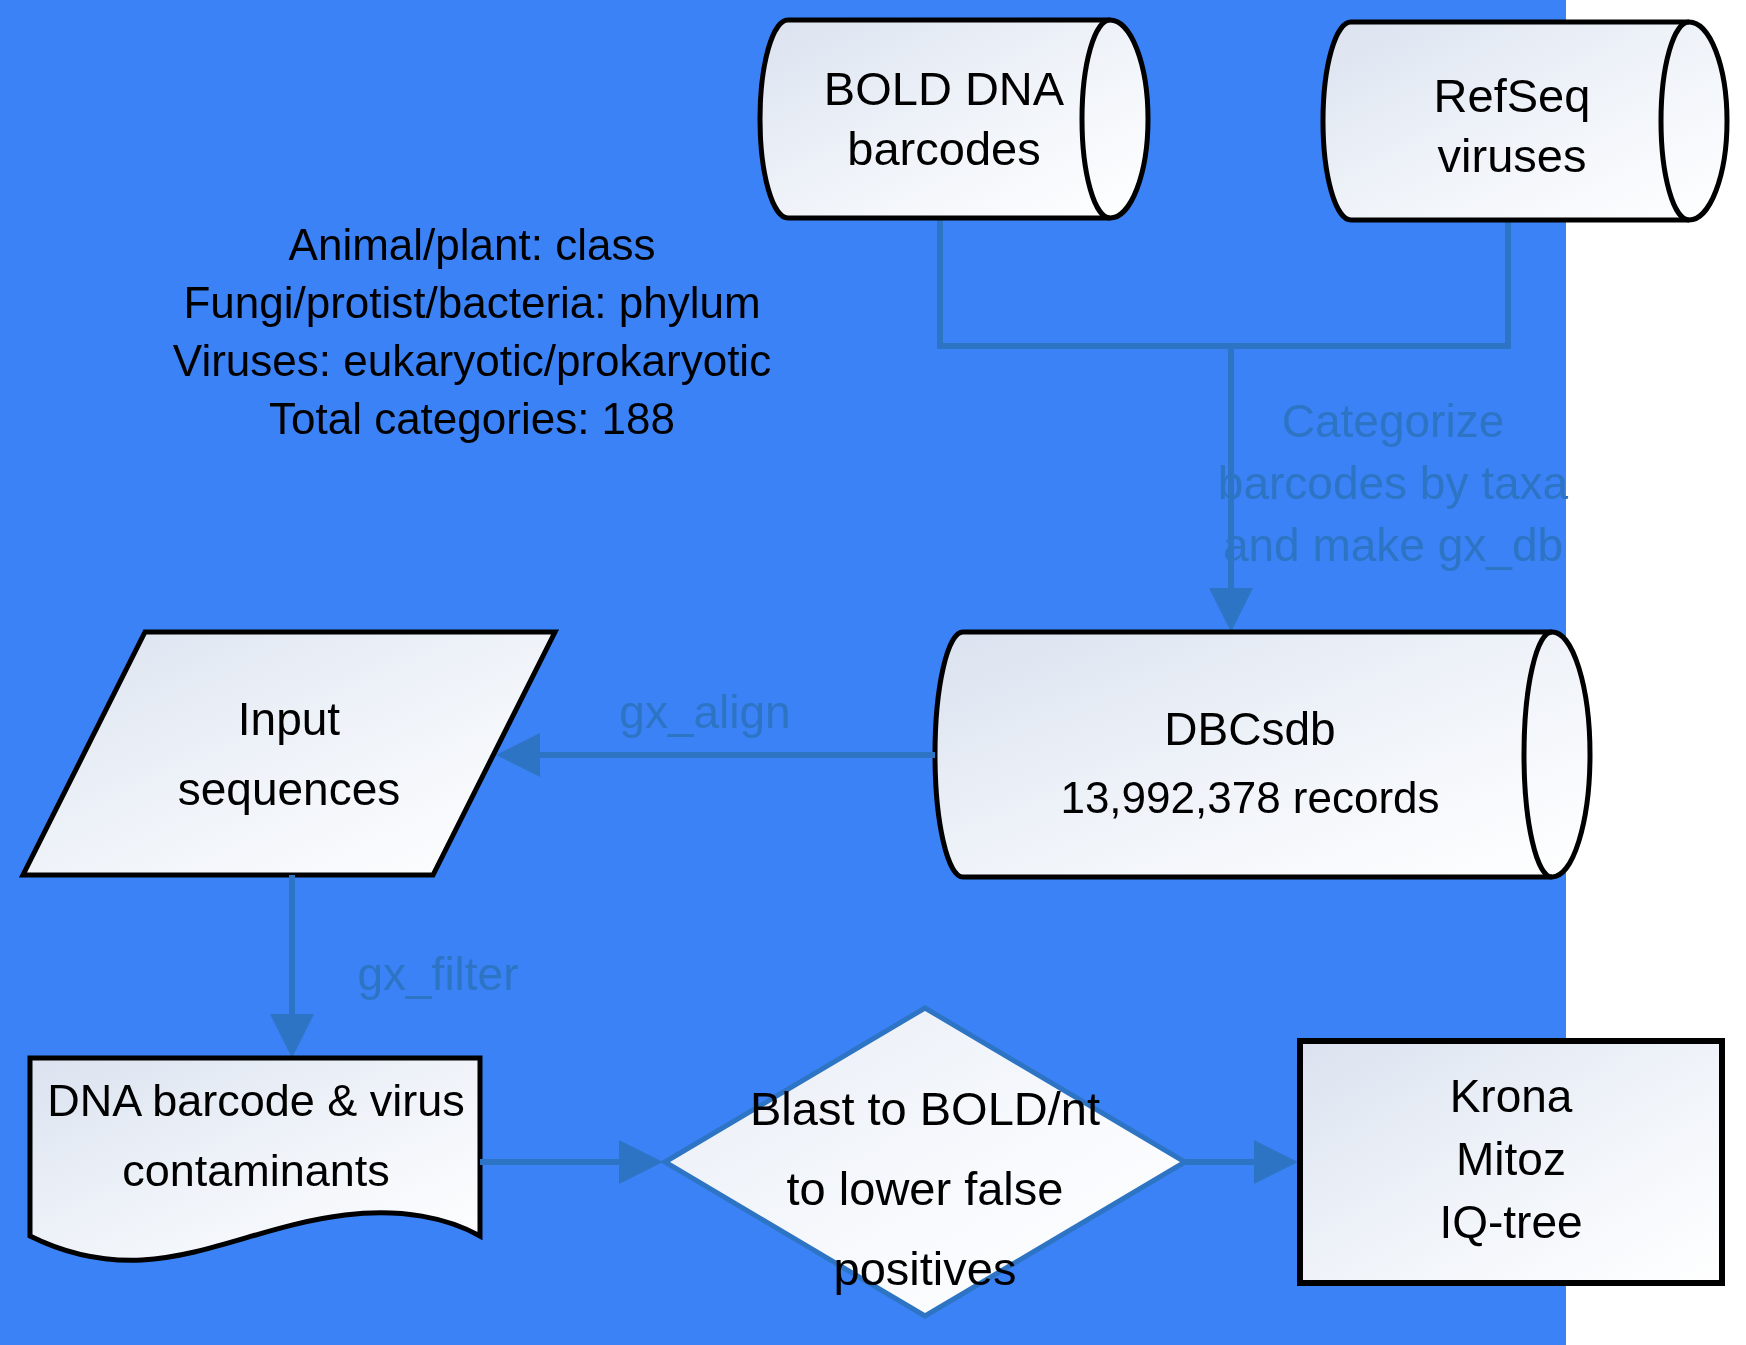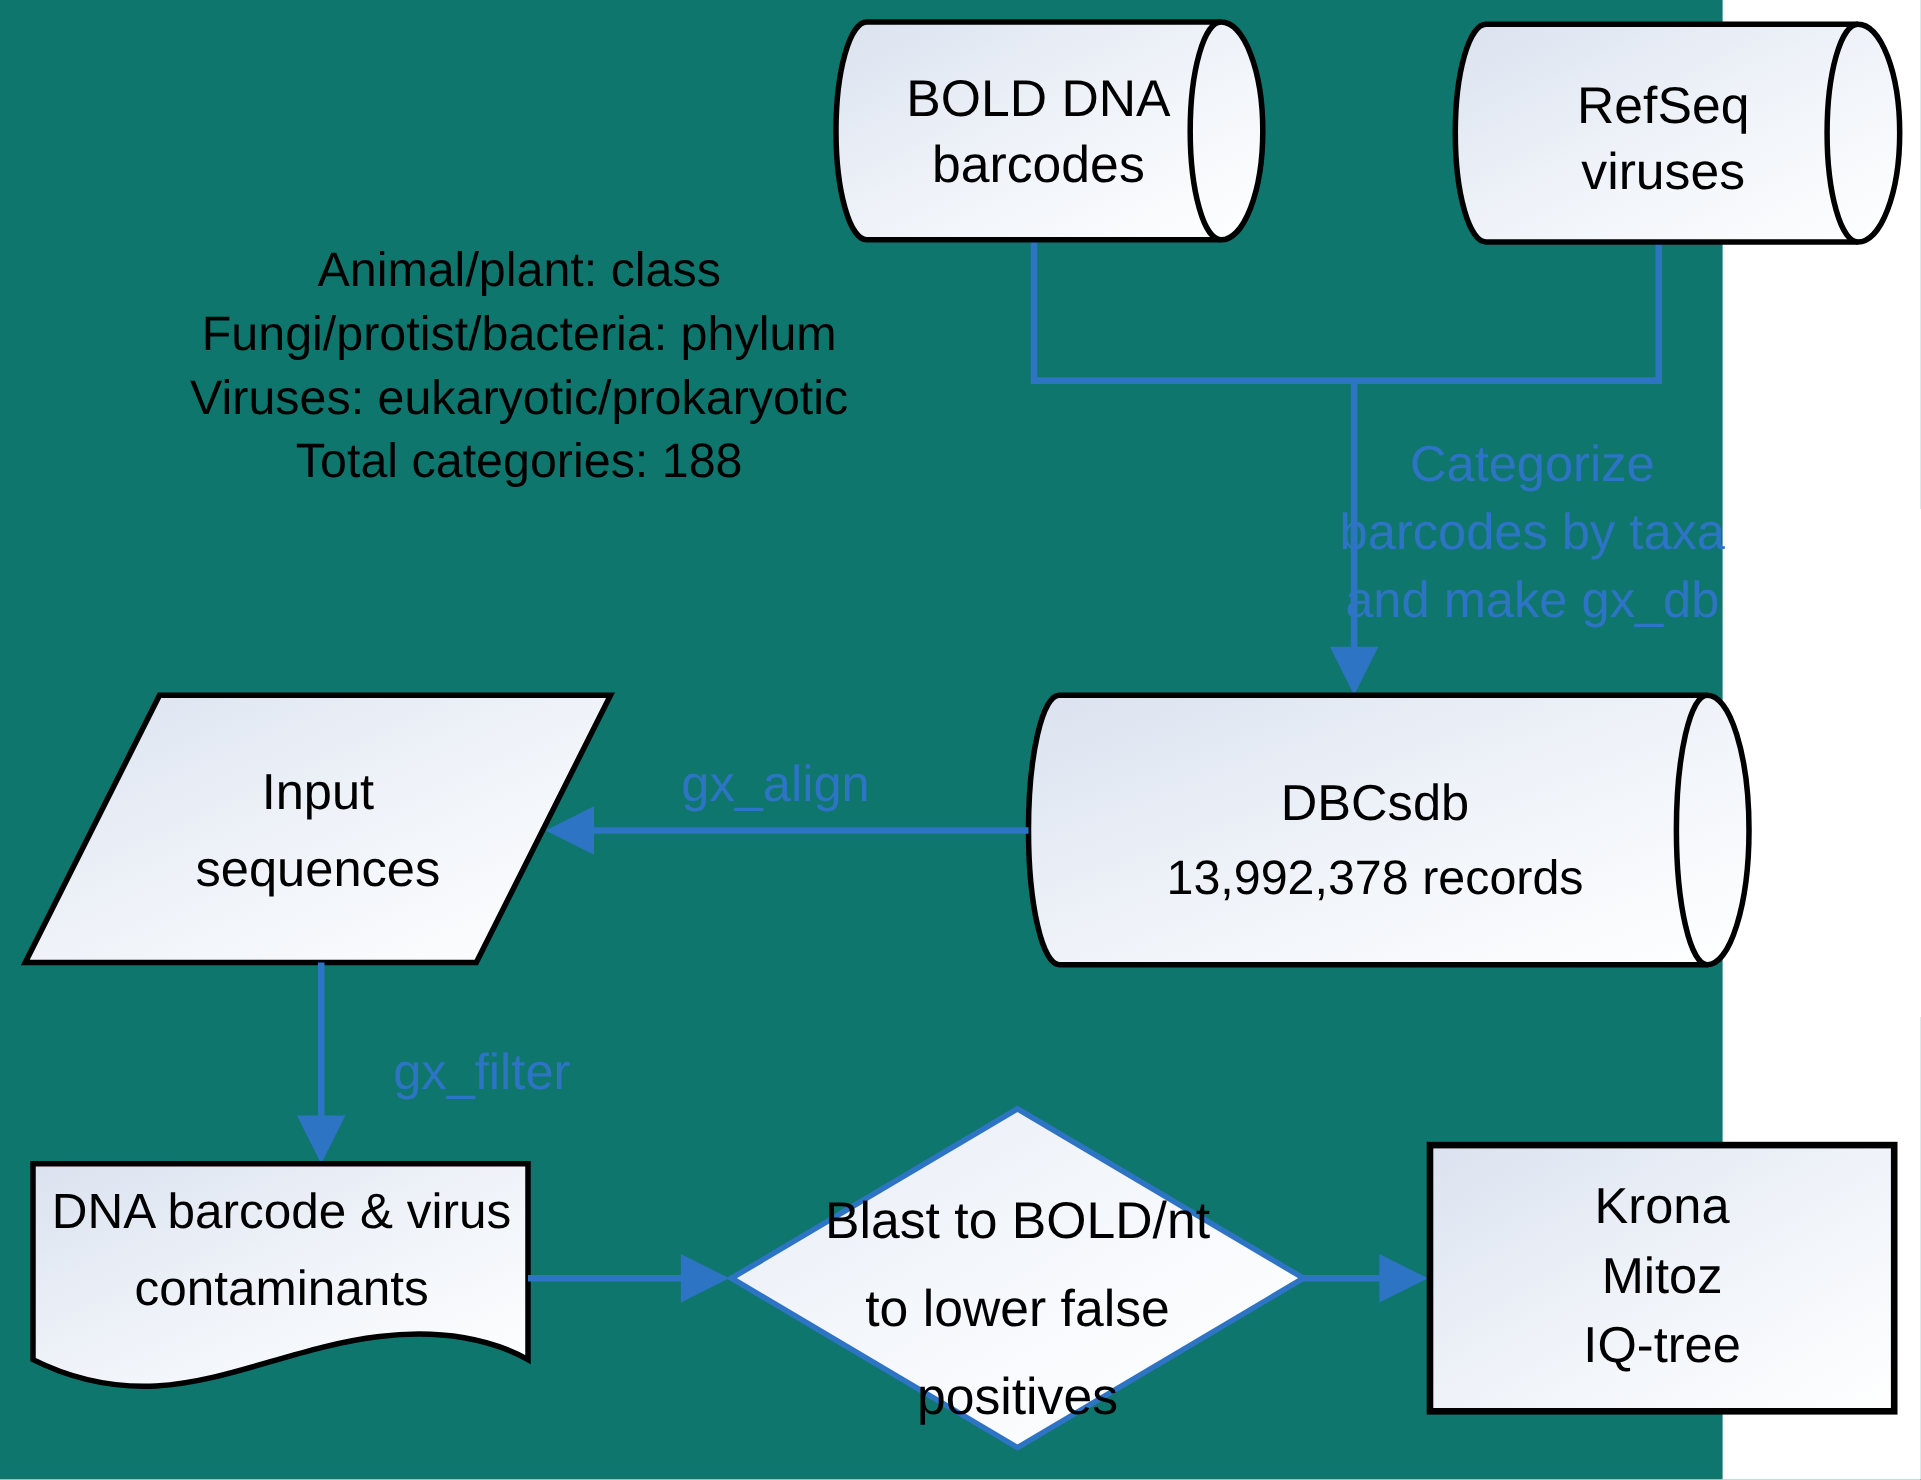"BOLD DNA" .stage { background: #0f766e -> #3b82f6 }
